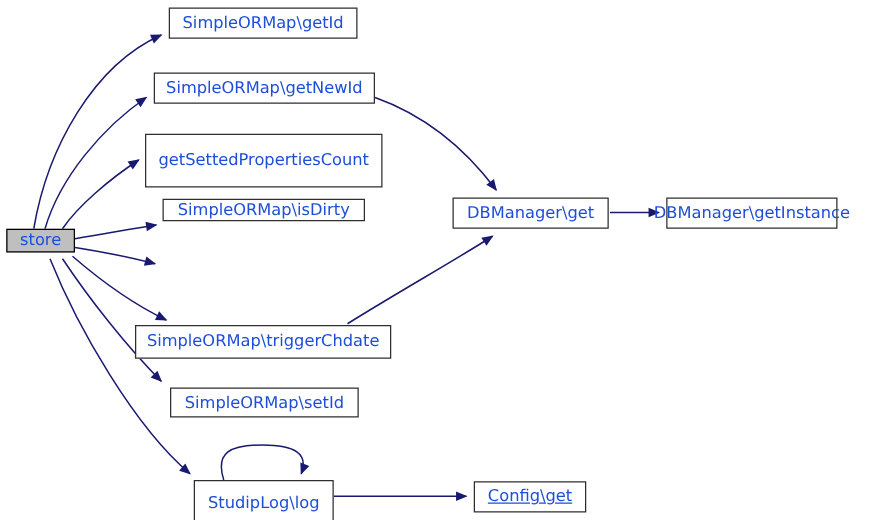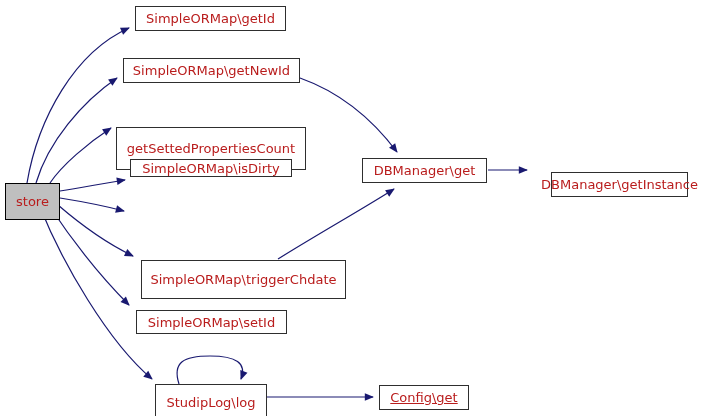"SimpleORMap\getId" .node { color: #b91c1c -> #1d4ed8 }
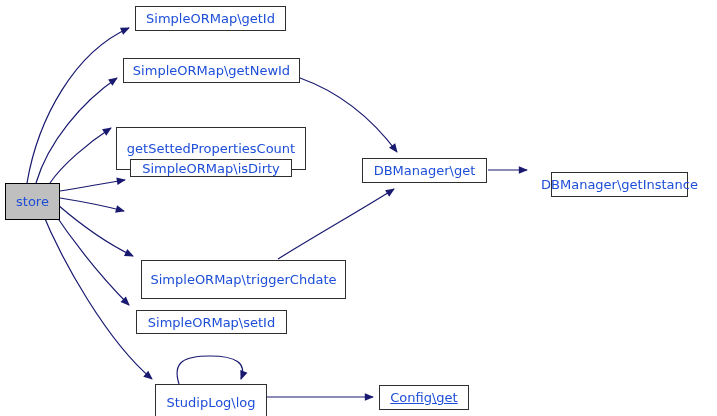"getSettedPropertiesCount" div.node { margin-top: 20px -> none }
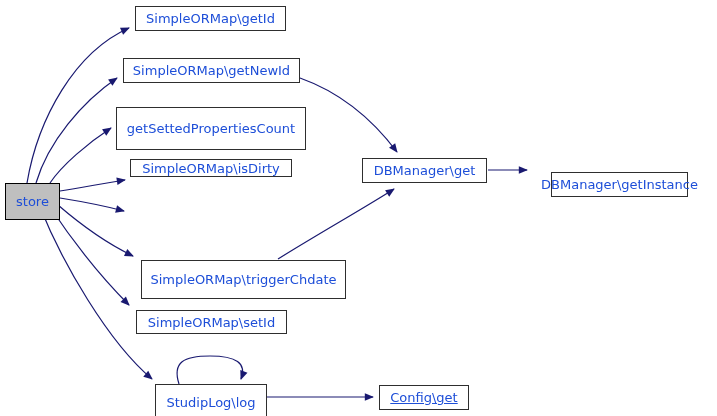"DBManager\getInstance" div.node { margin-left: 18px -> none; top: 172px -> 158px }
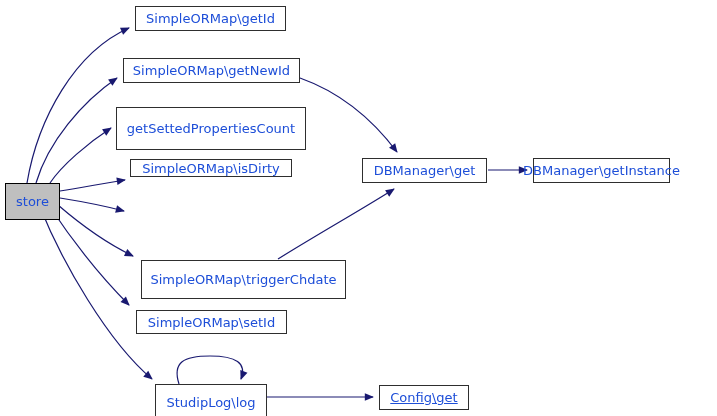"store" div.node { height: 37px -> 19px }
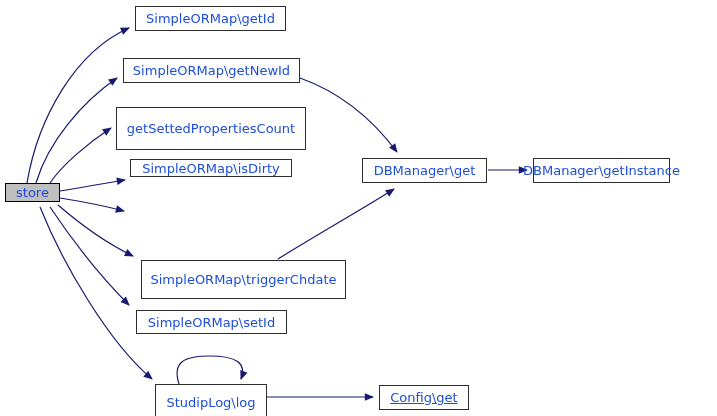"SimpleORMap\triggerChdate" div.node { height: 39px -> 27px; margin-left: 33px -> none }
